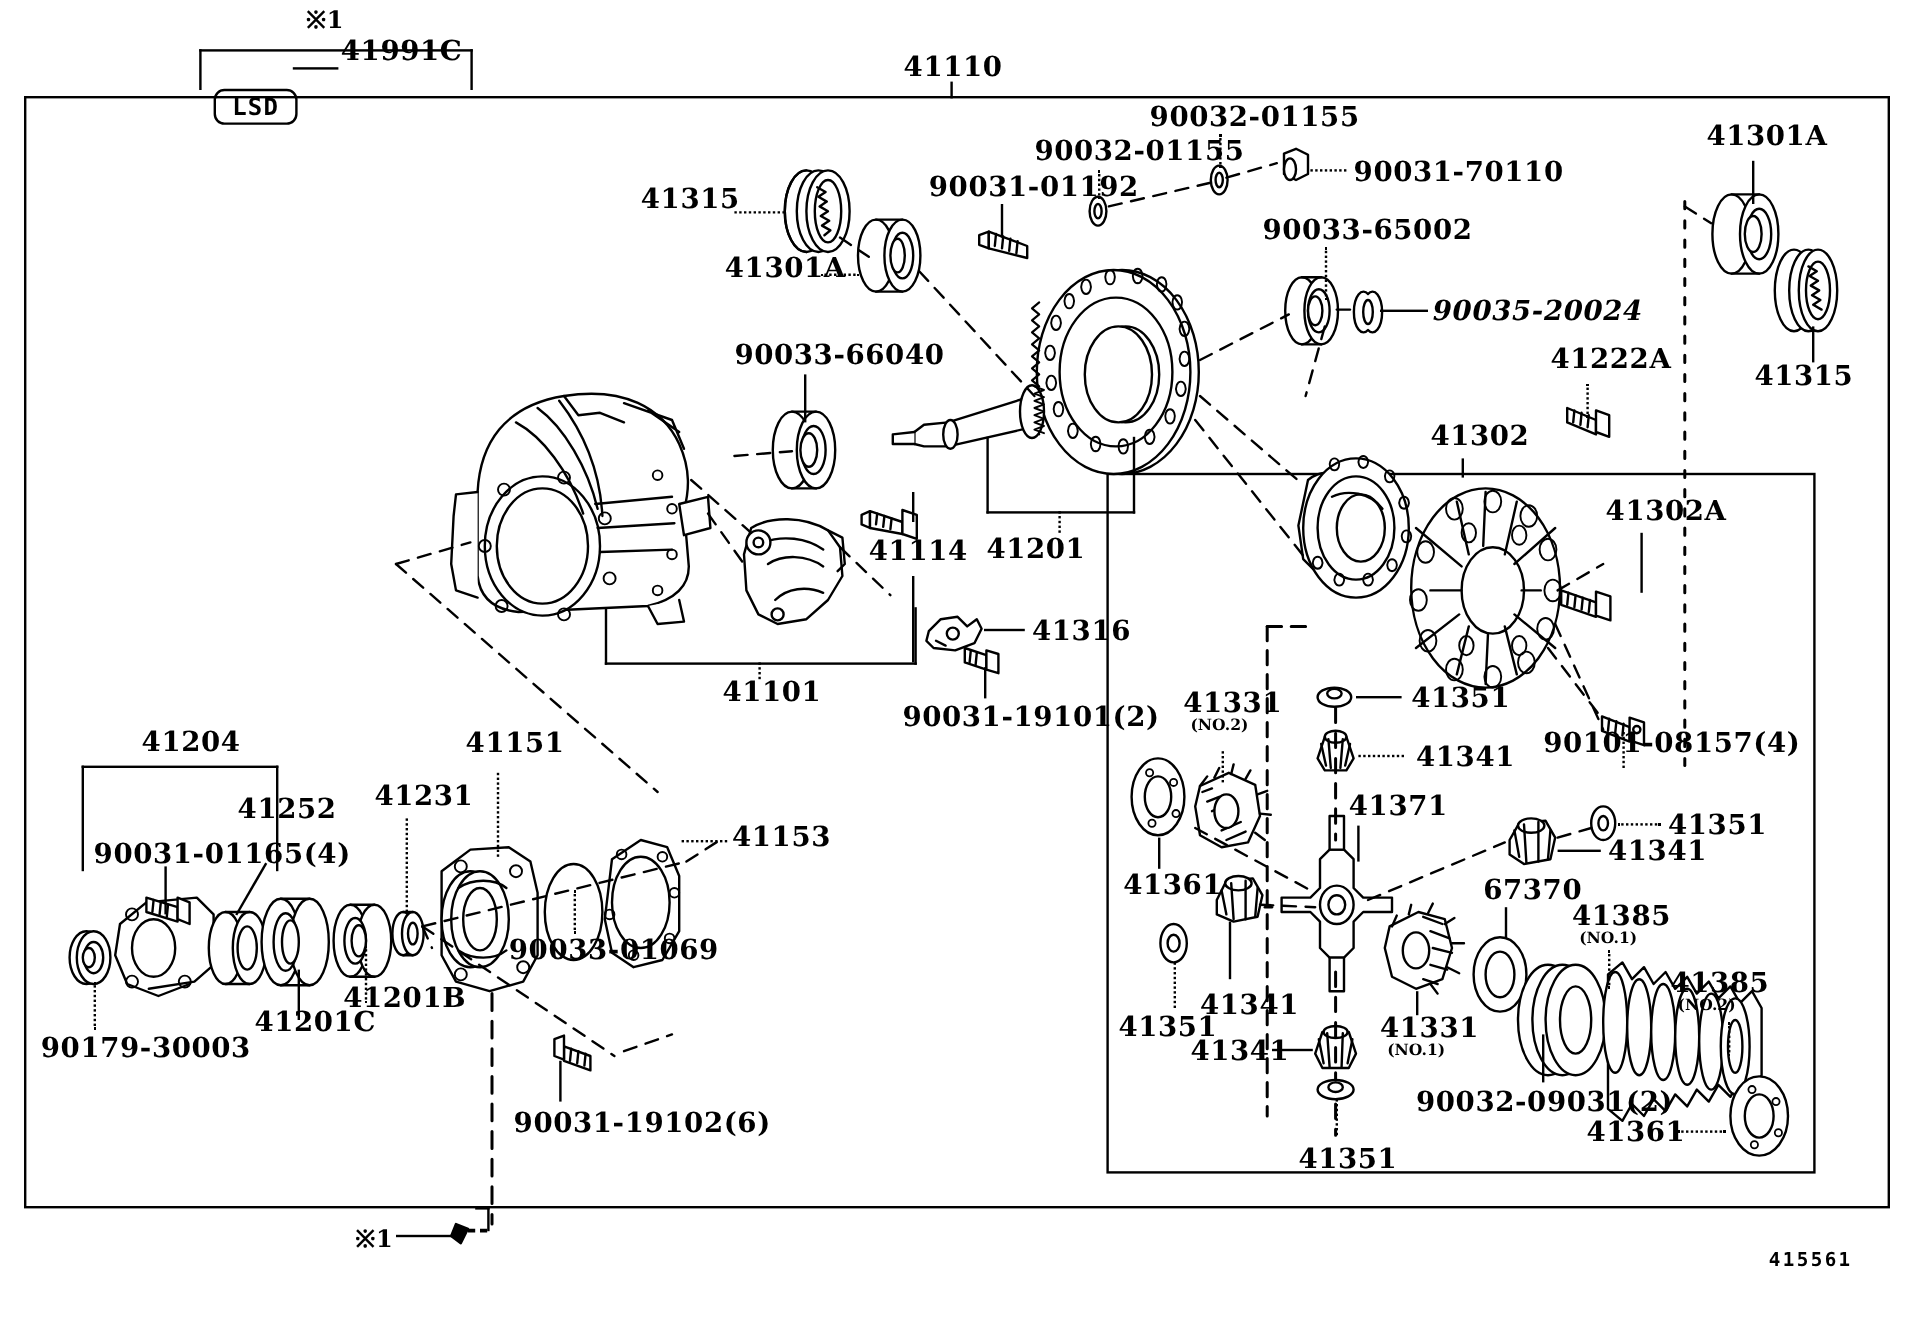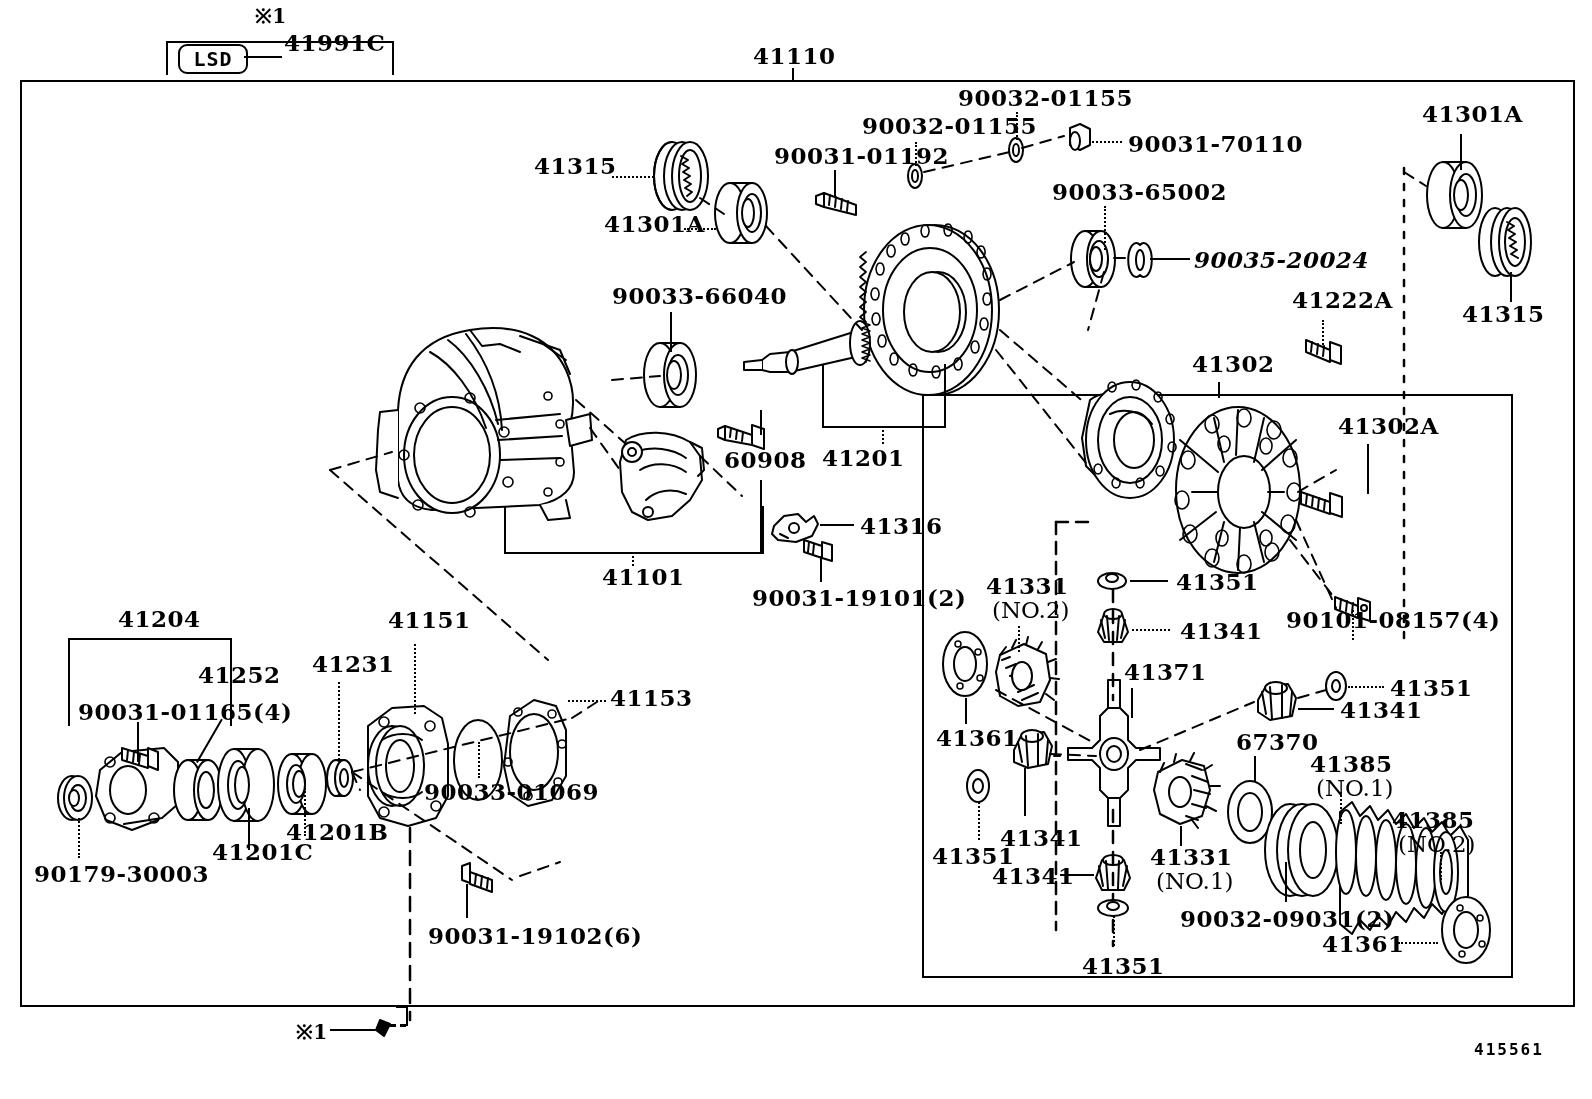"LSD" .lsd-pill { margin-top: none -> 30px }
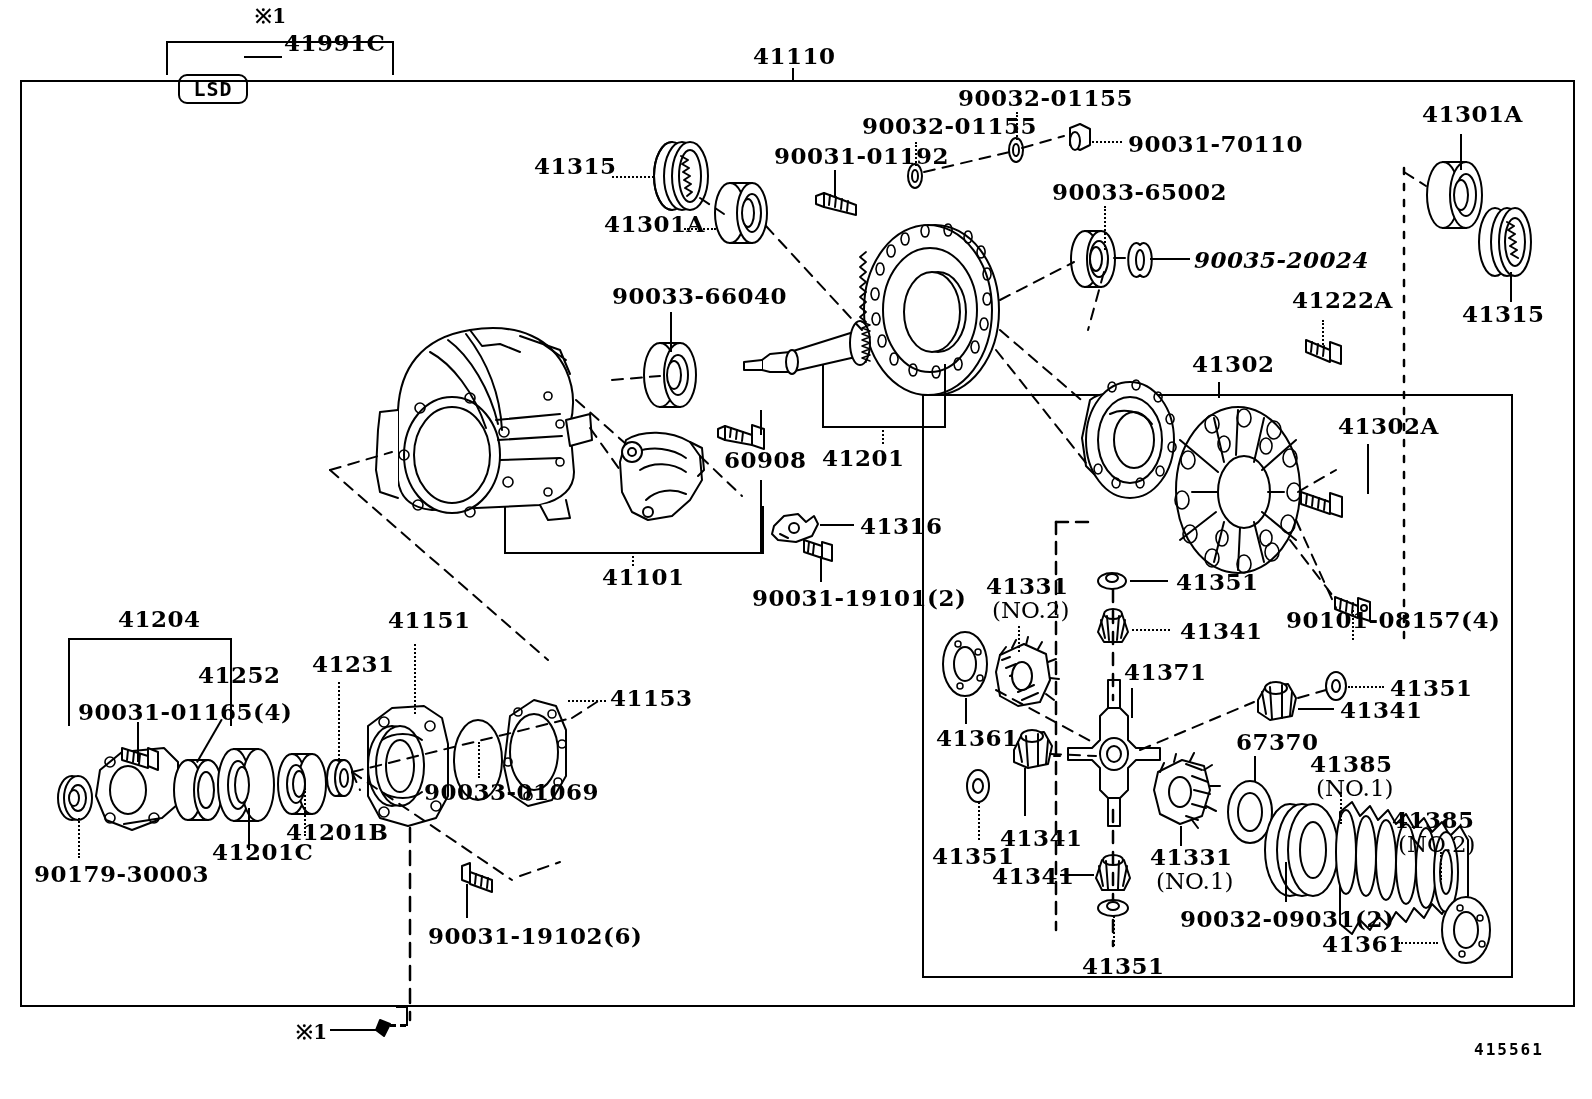"60908" div.lbl { text: 60908 -> 41114 }
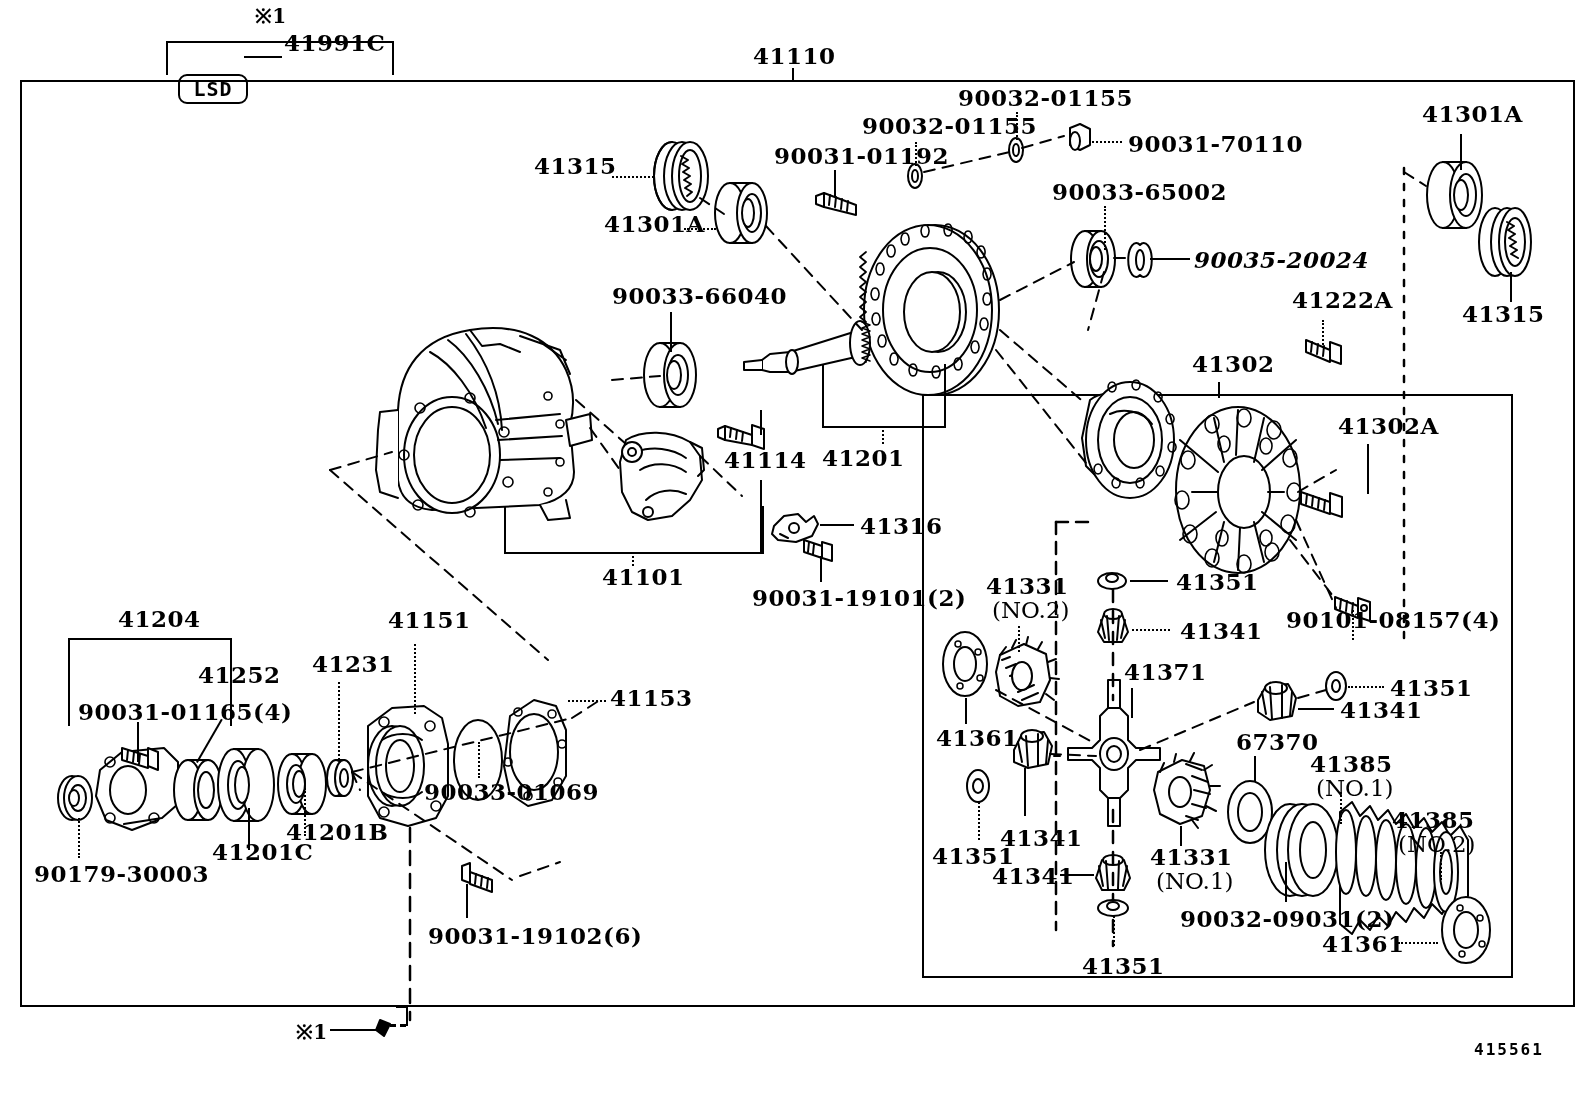"(NO.2)" .lbl.sub { font-size: 23px -> 13px; font-weight: 400 -> 700 }
